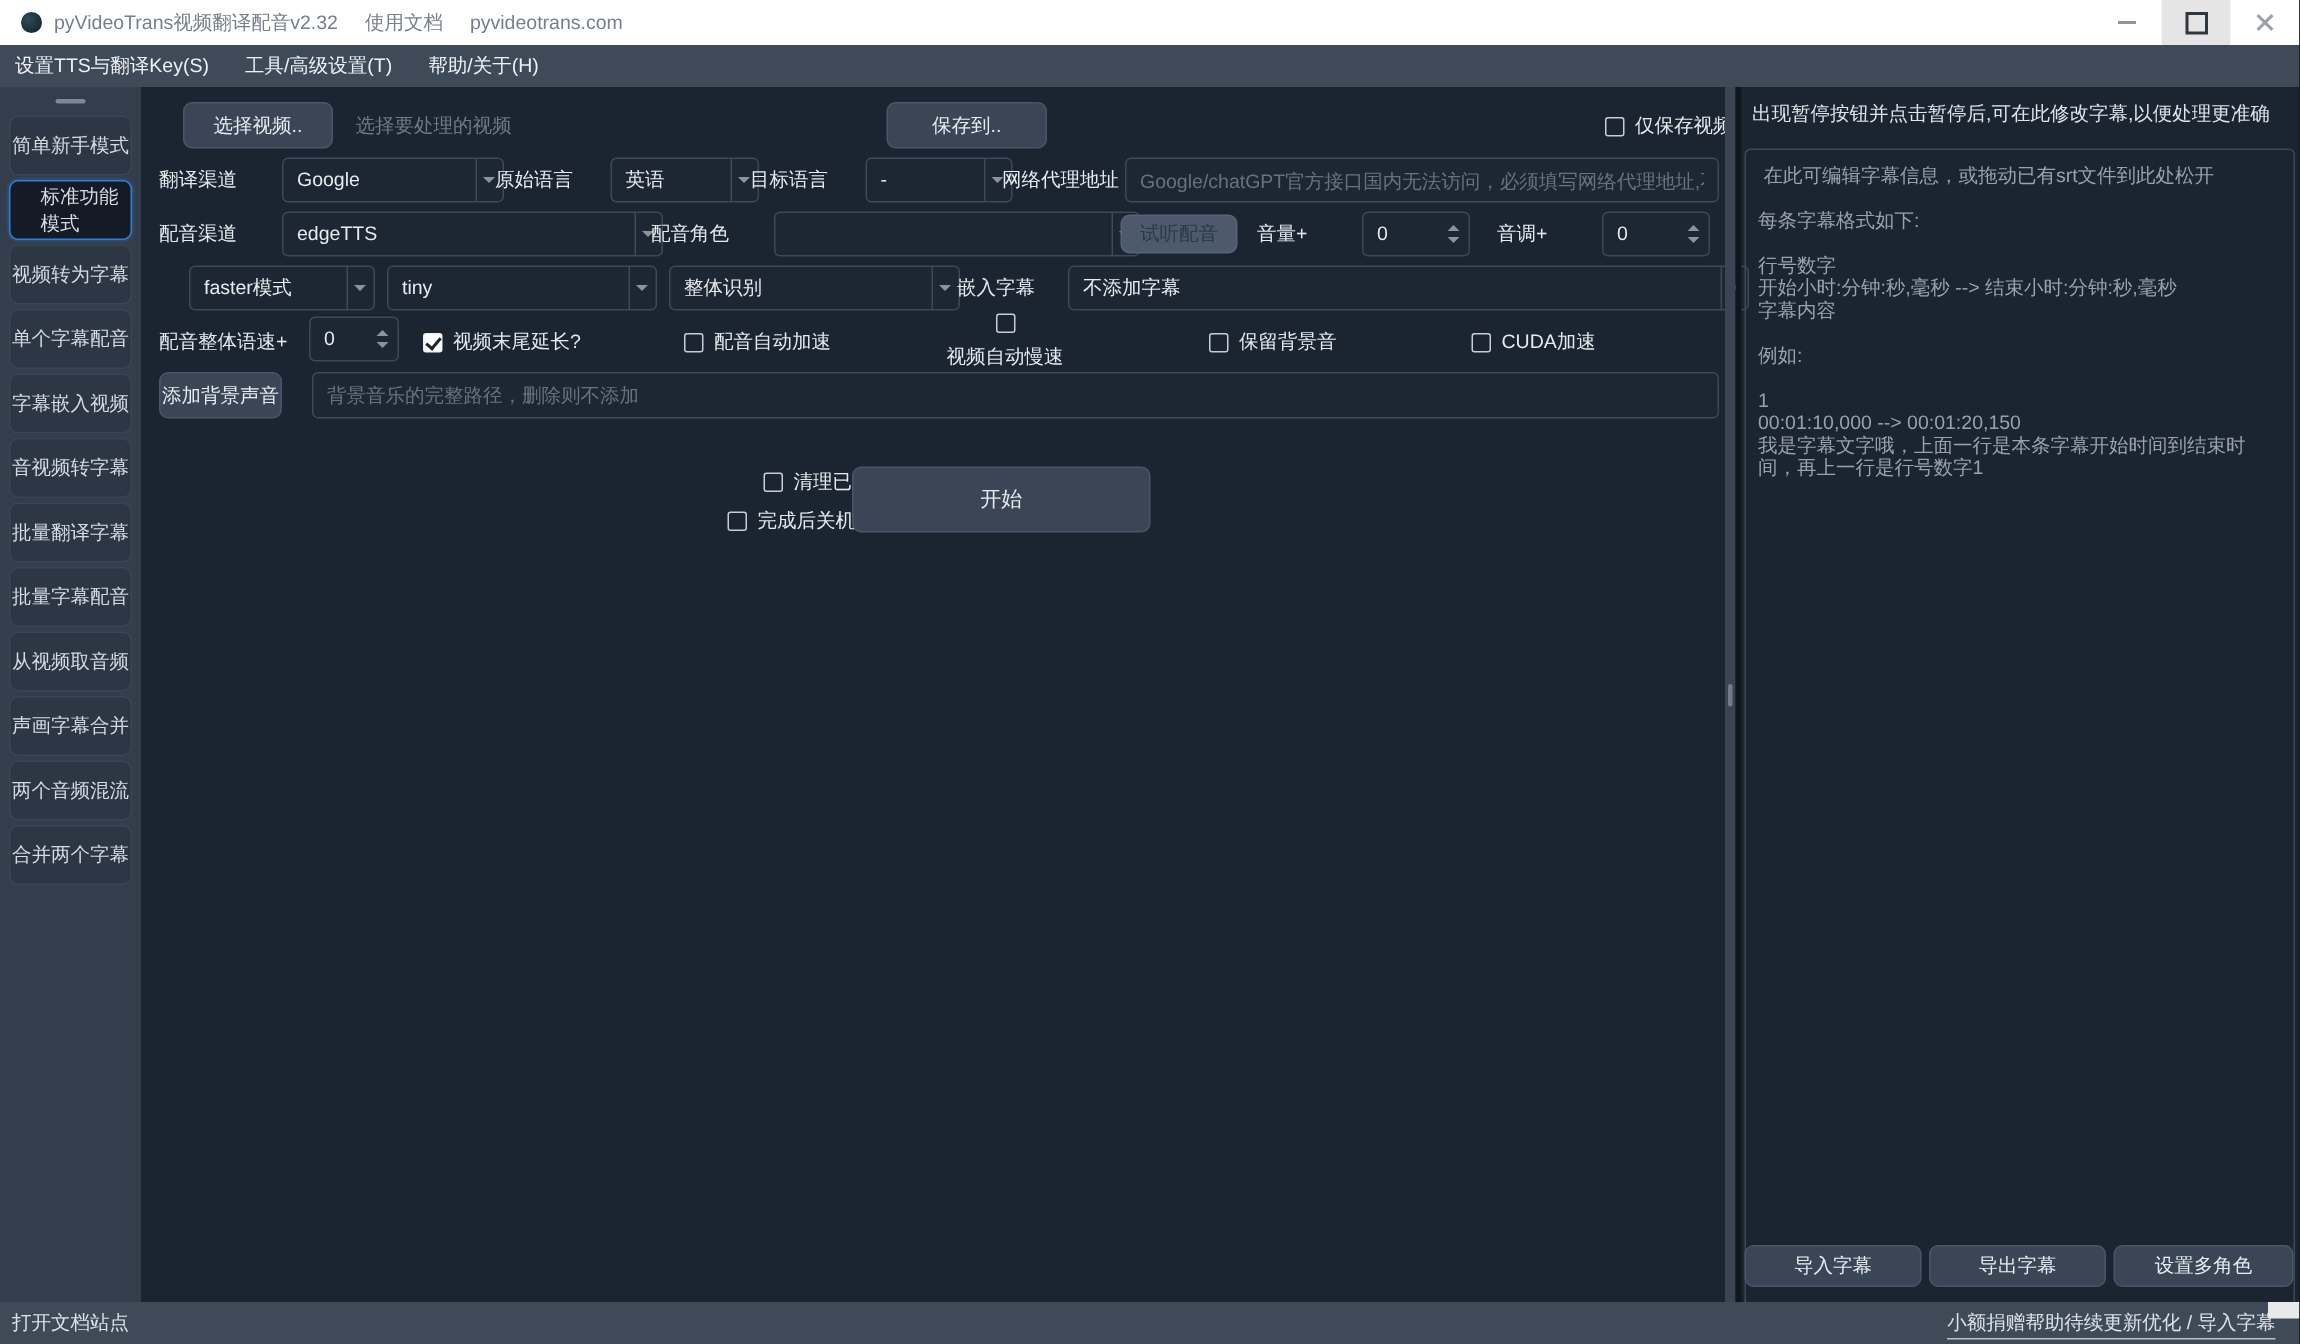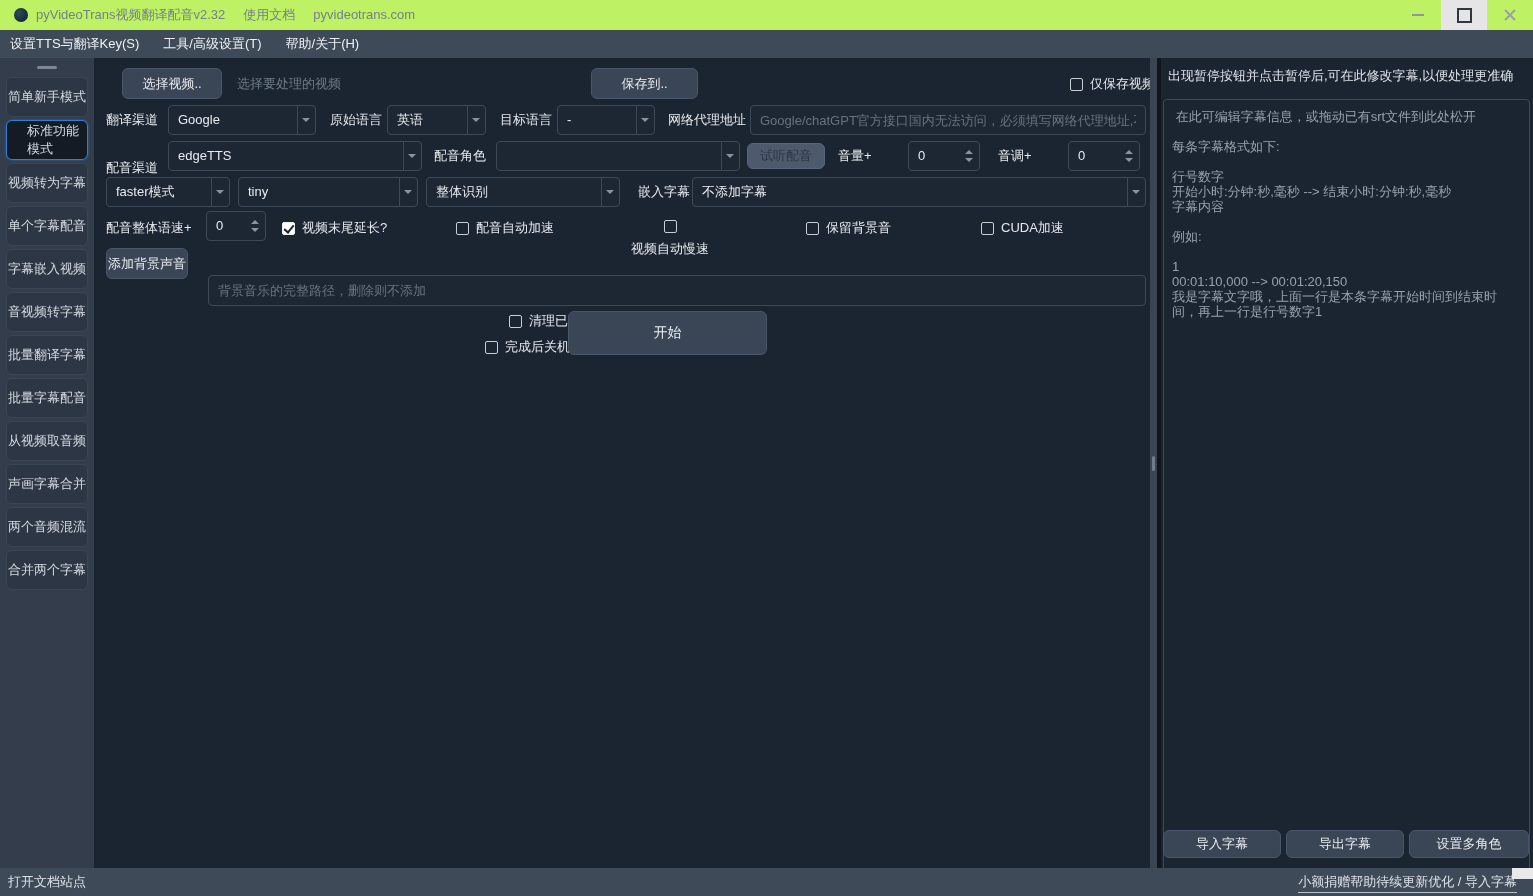"pyVideoTrans视频翻译配音v2.32 使用文档" .titlebar { background: #bef264 -> #ffffff }
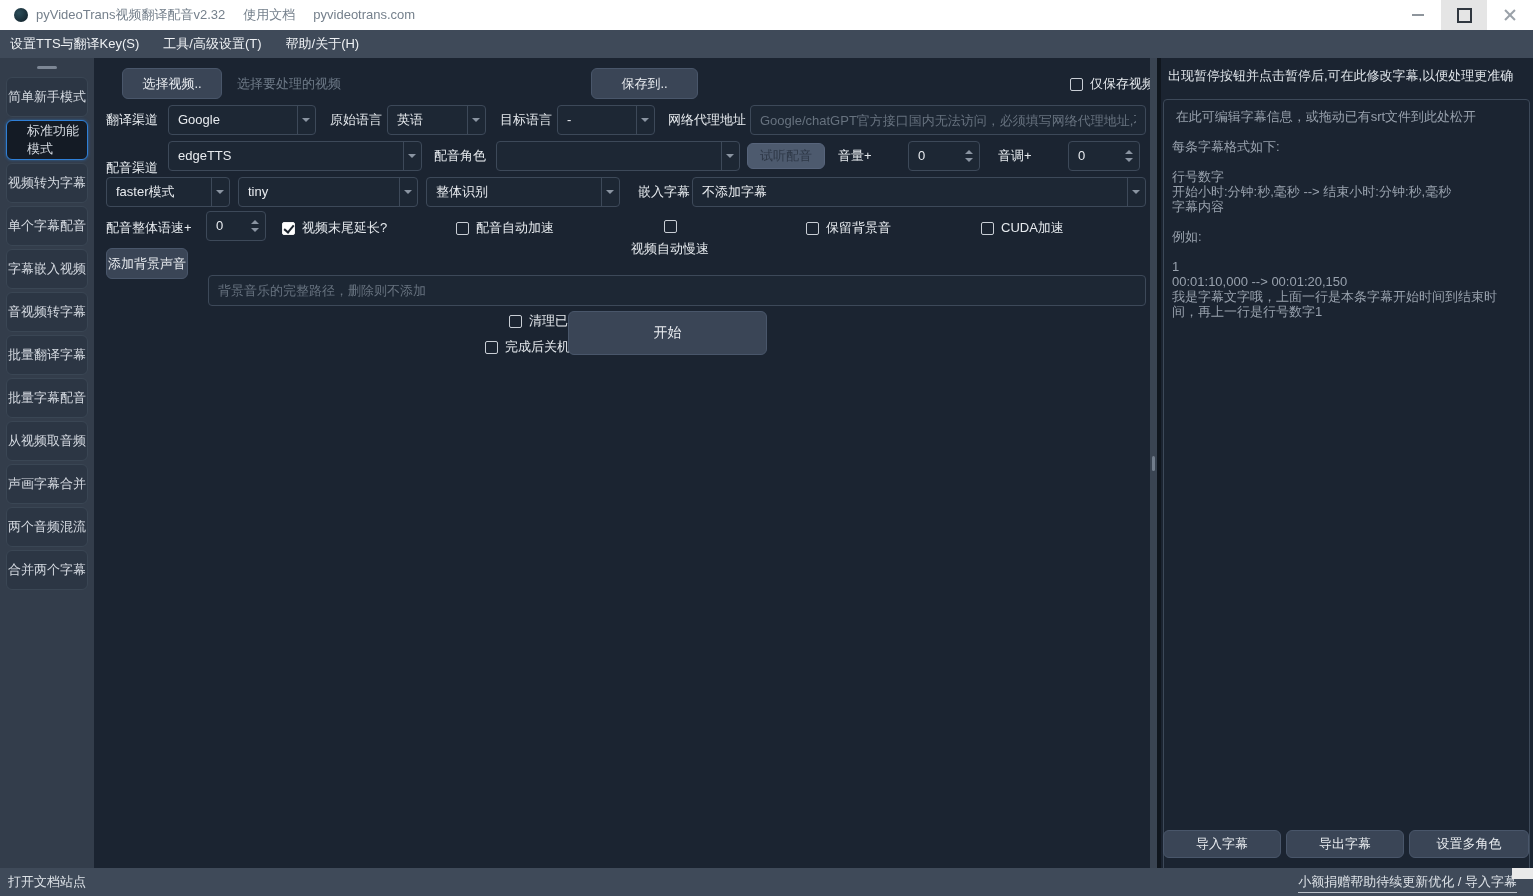"仅保存视频" .chk { justify-content: none -> center }
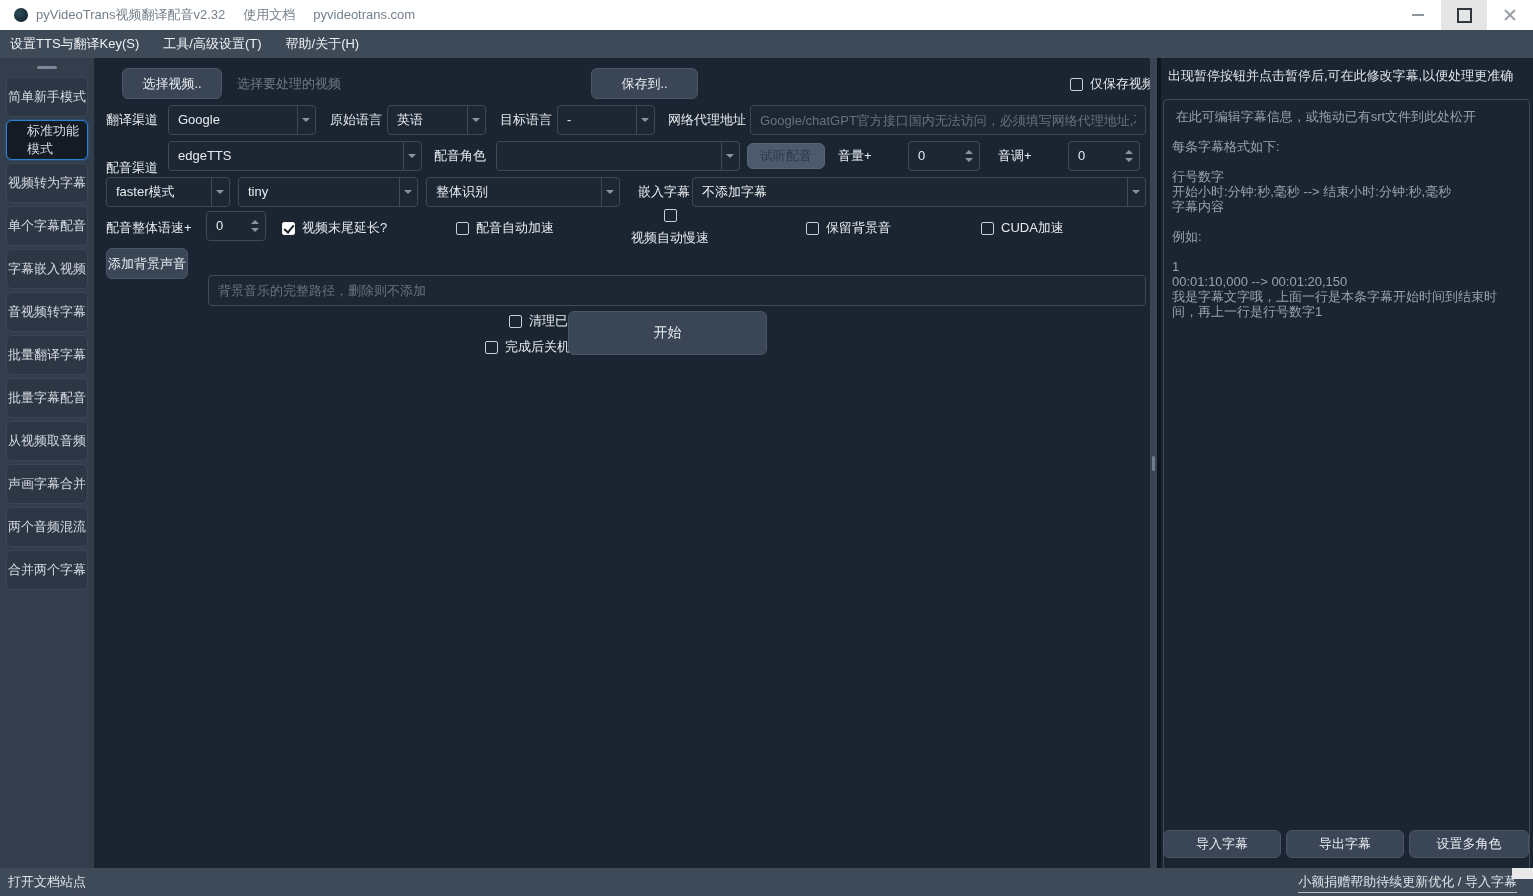"Google" .combo { margin-left: none -> 20px }
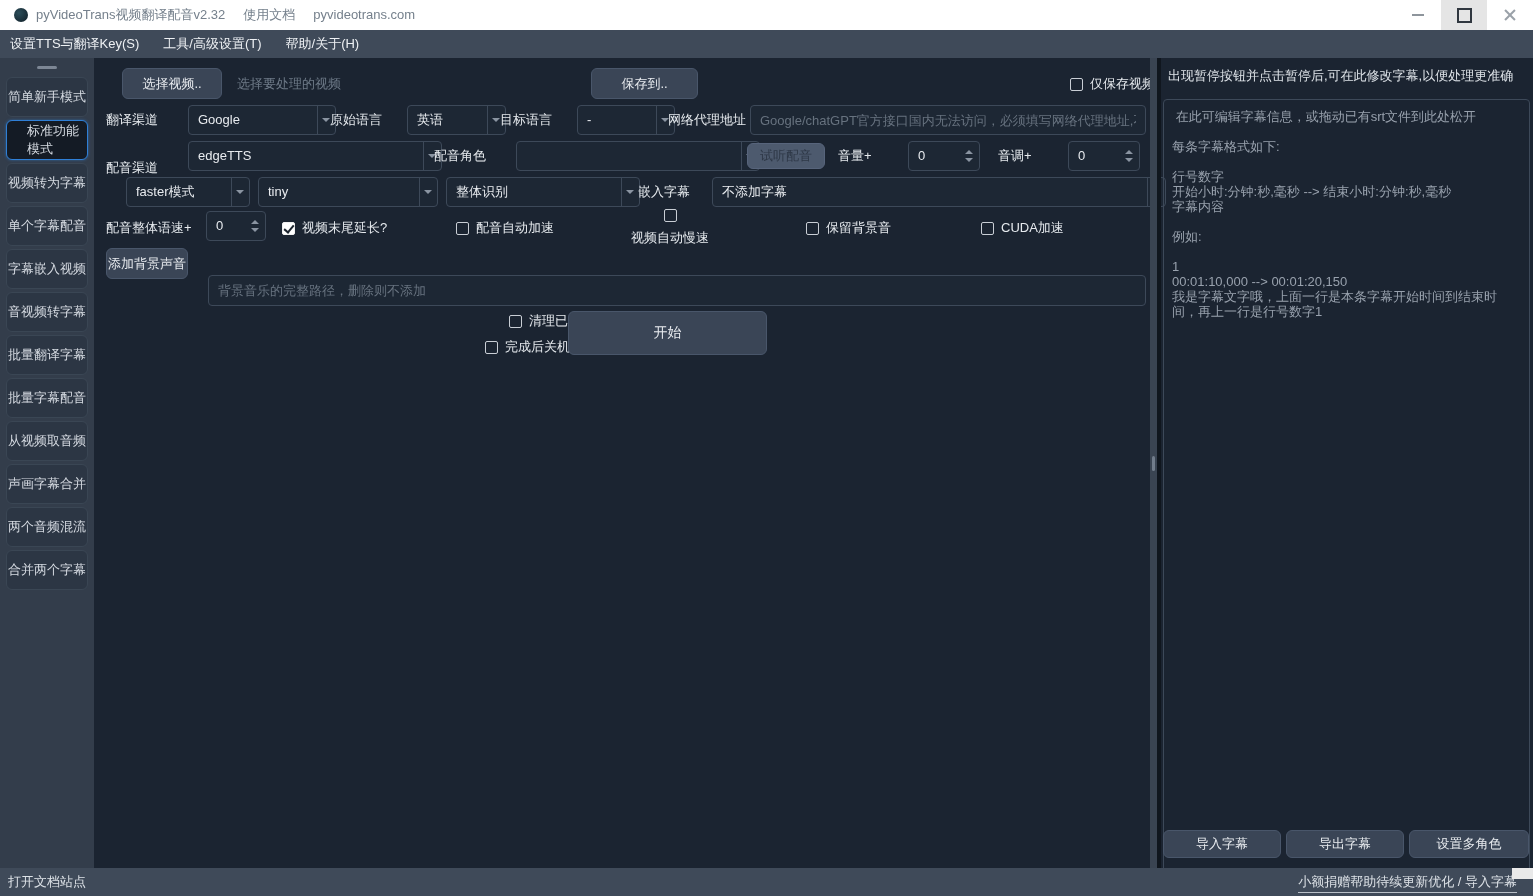"配音渠道" div.label { top: 152px -> 140px }
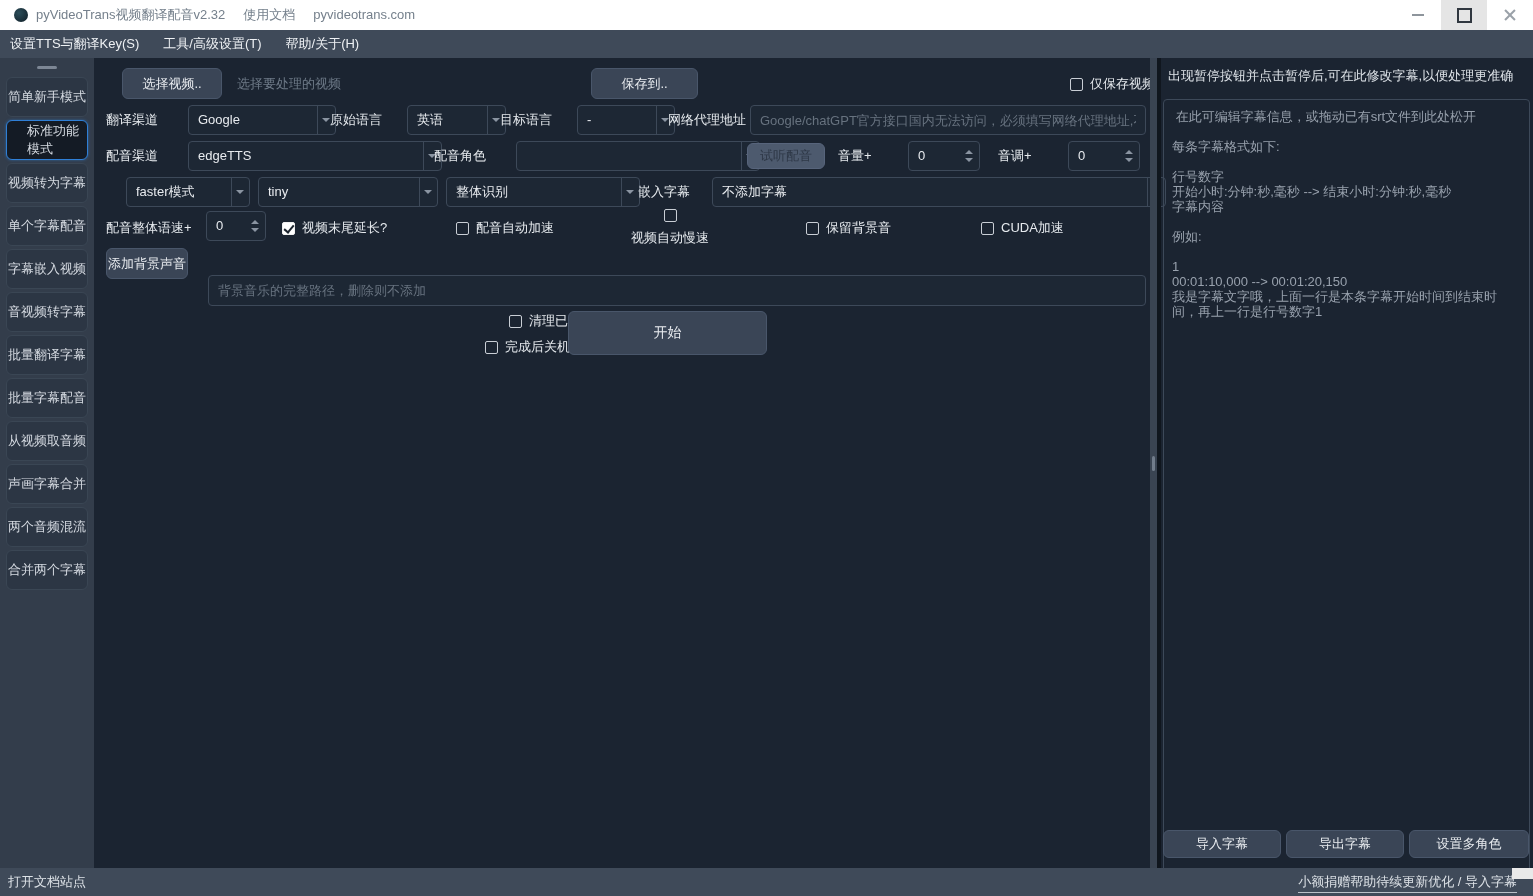"背景音乐的完整路径，删除则不添加" input.text-input { margin-top: 27px -> none }
